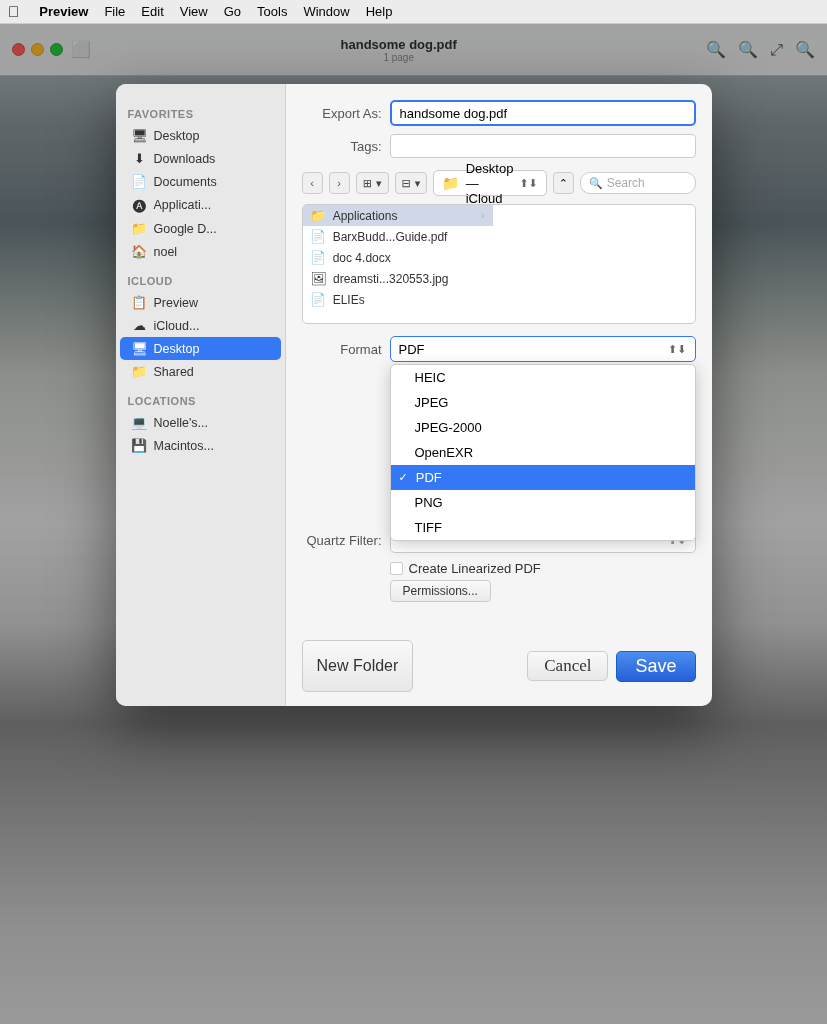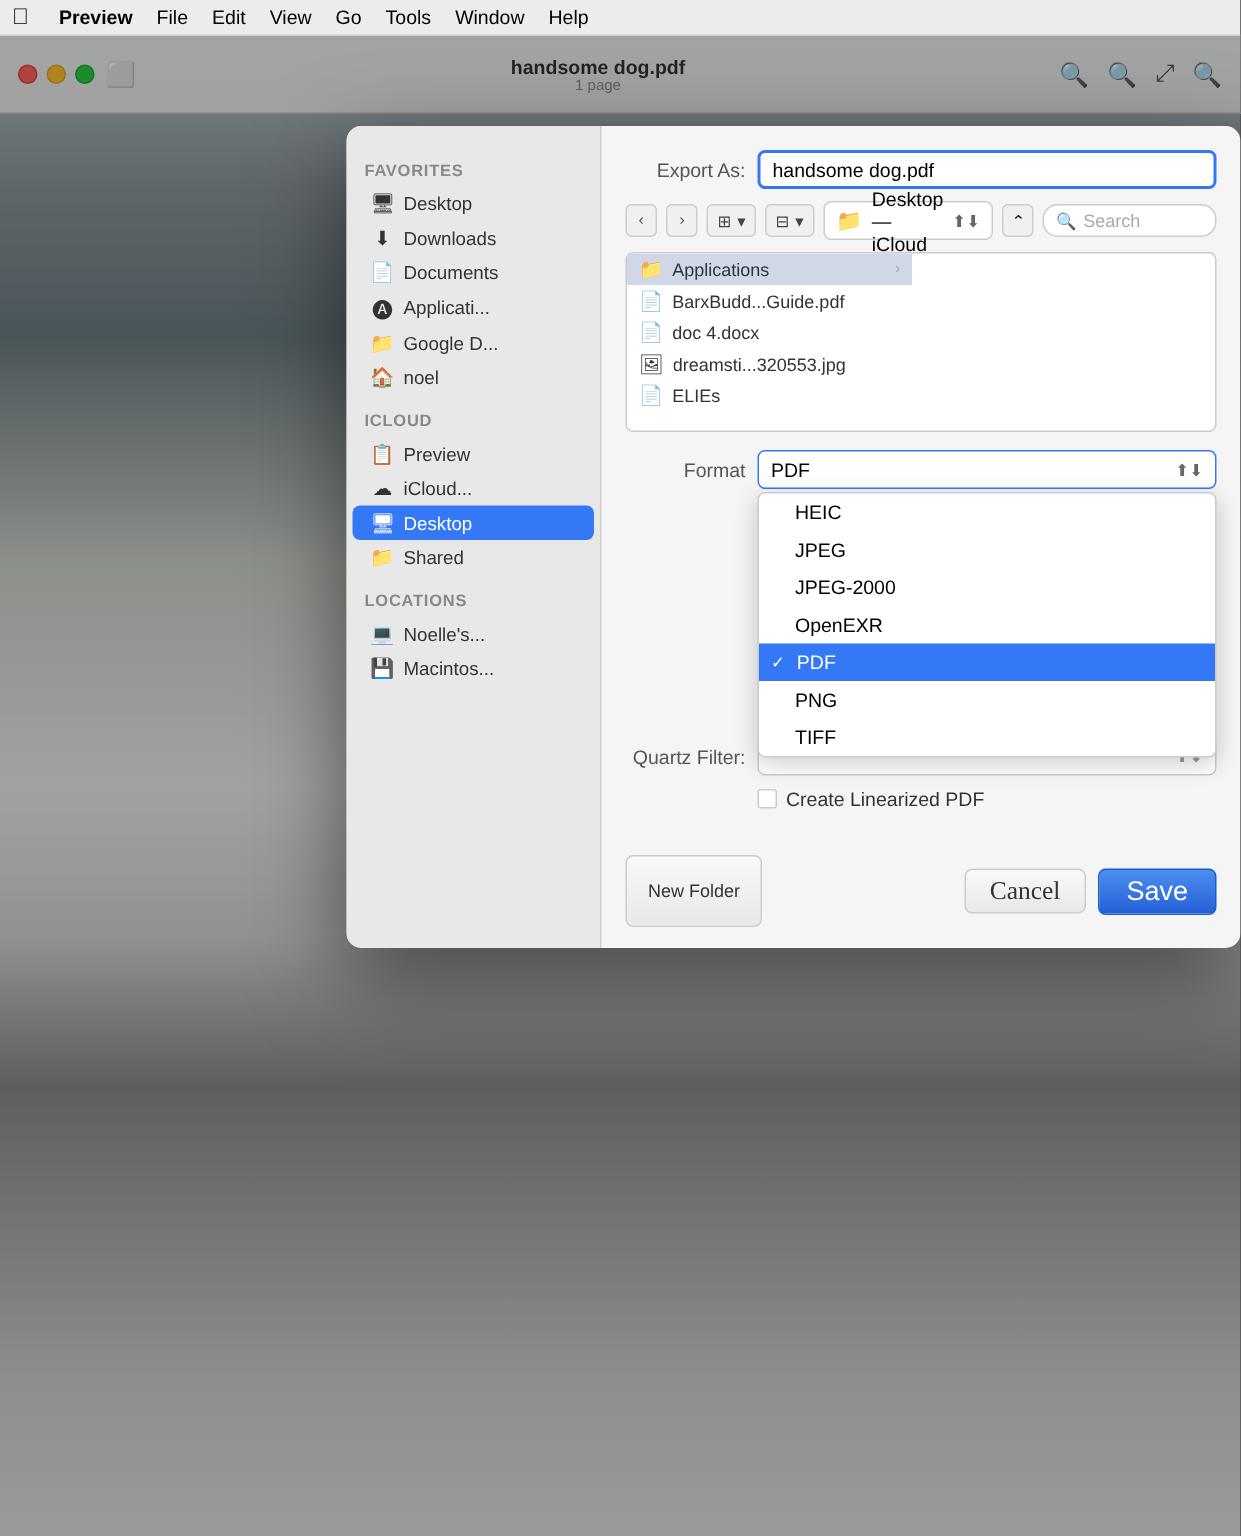"FAVORITES" .dialog-overlay { justify-content: flex-end -> center }
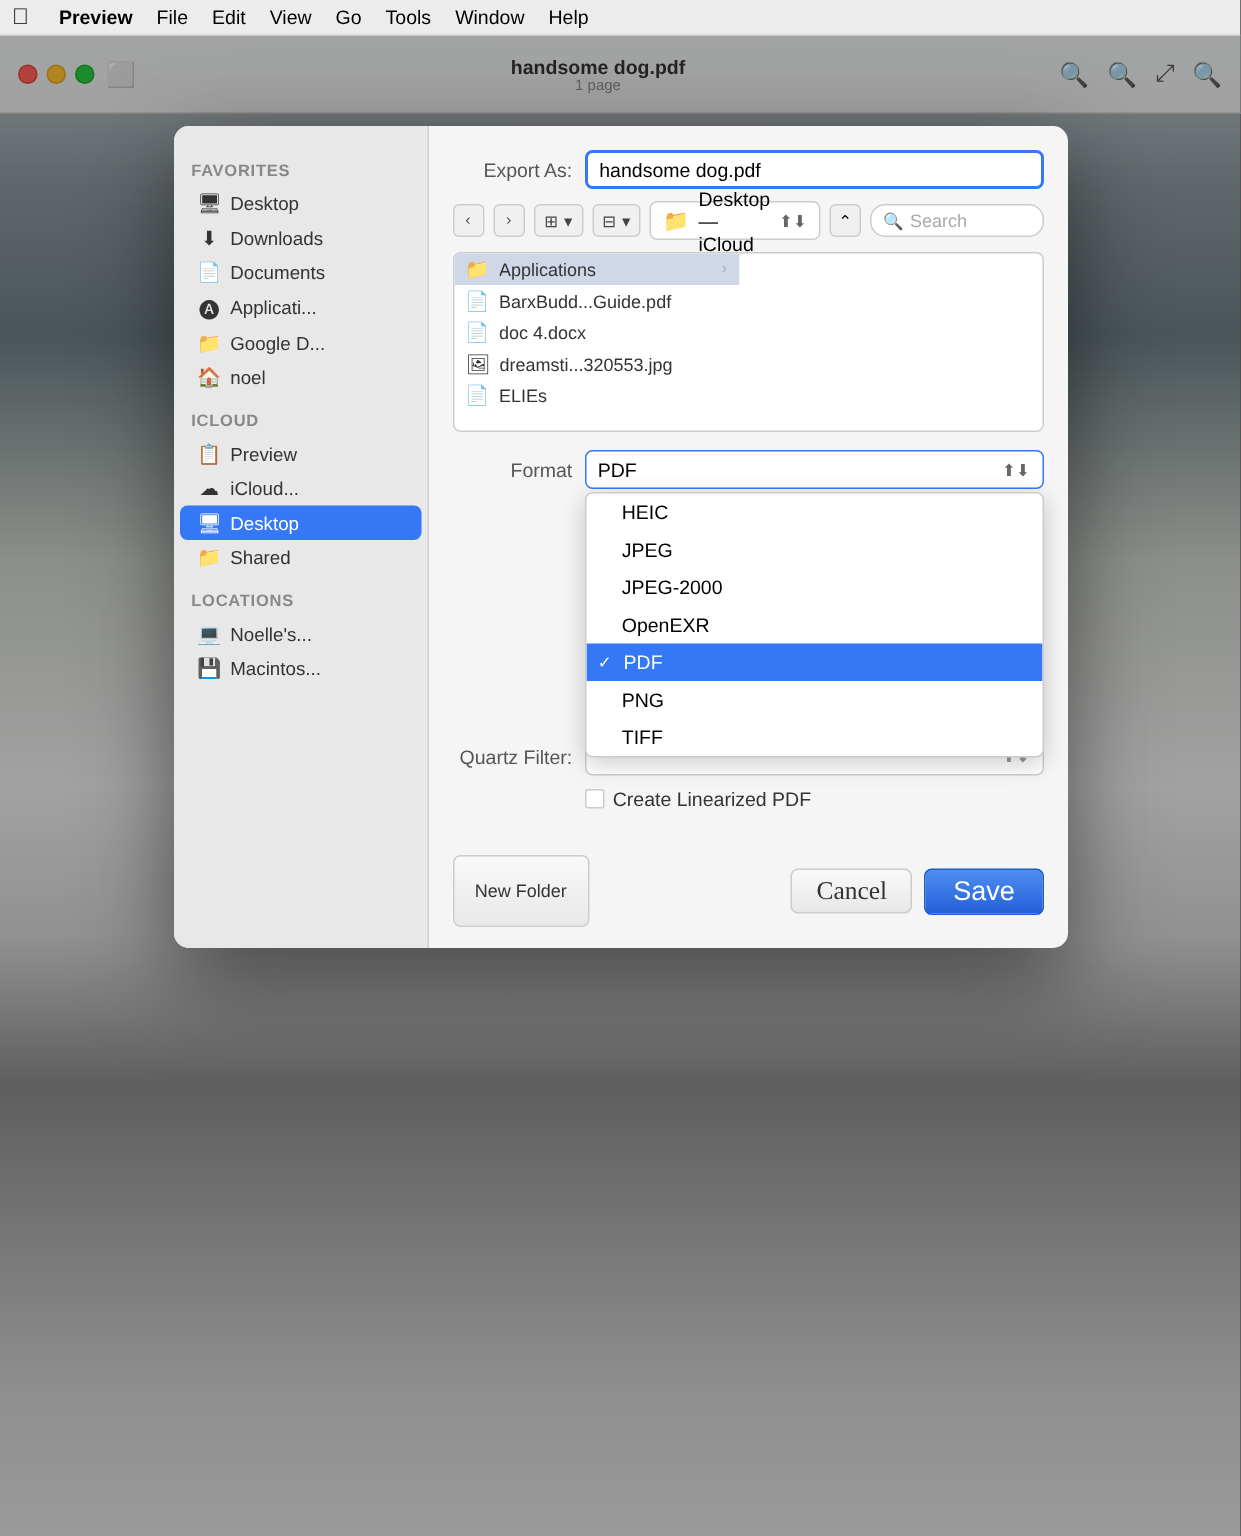"Tags:" div.tags-row { html: none -> <div> <span>Tags:</span> <input> </div> }
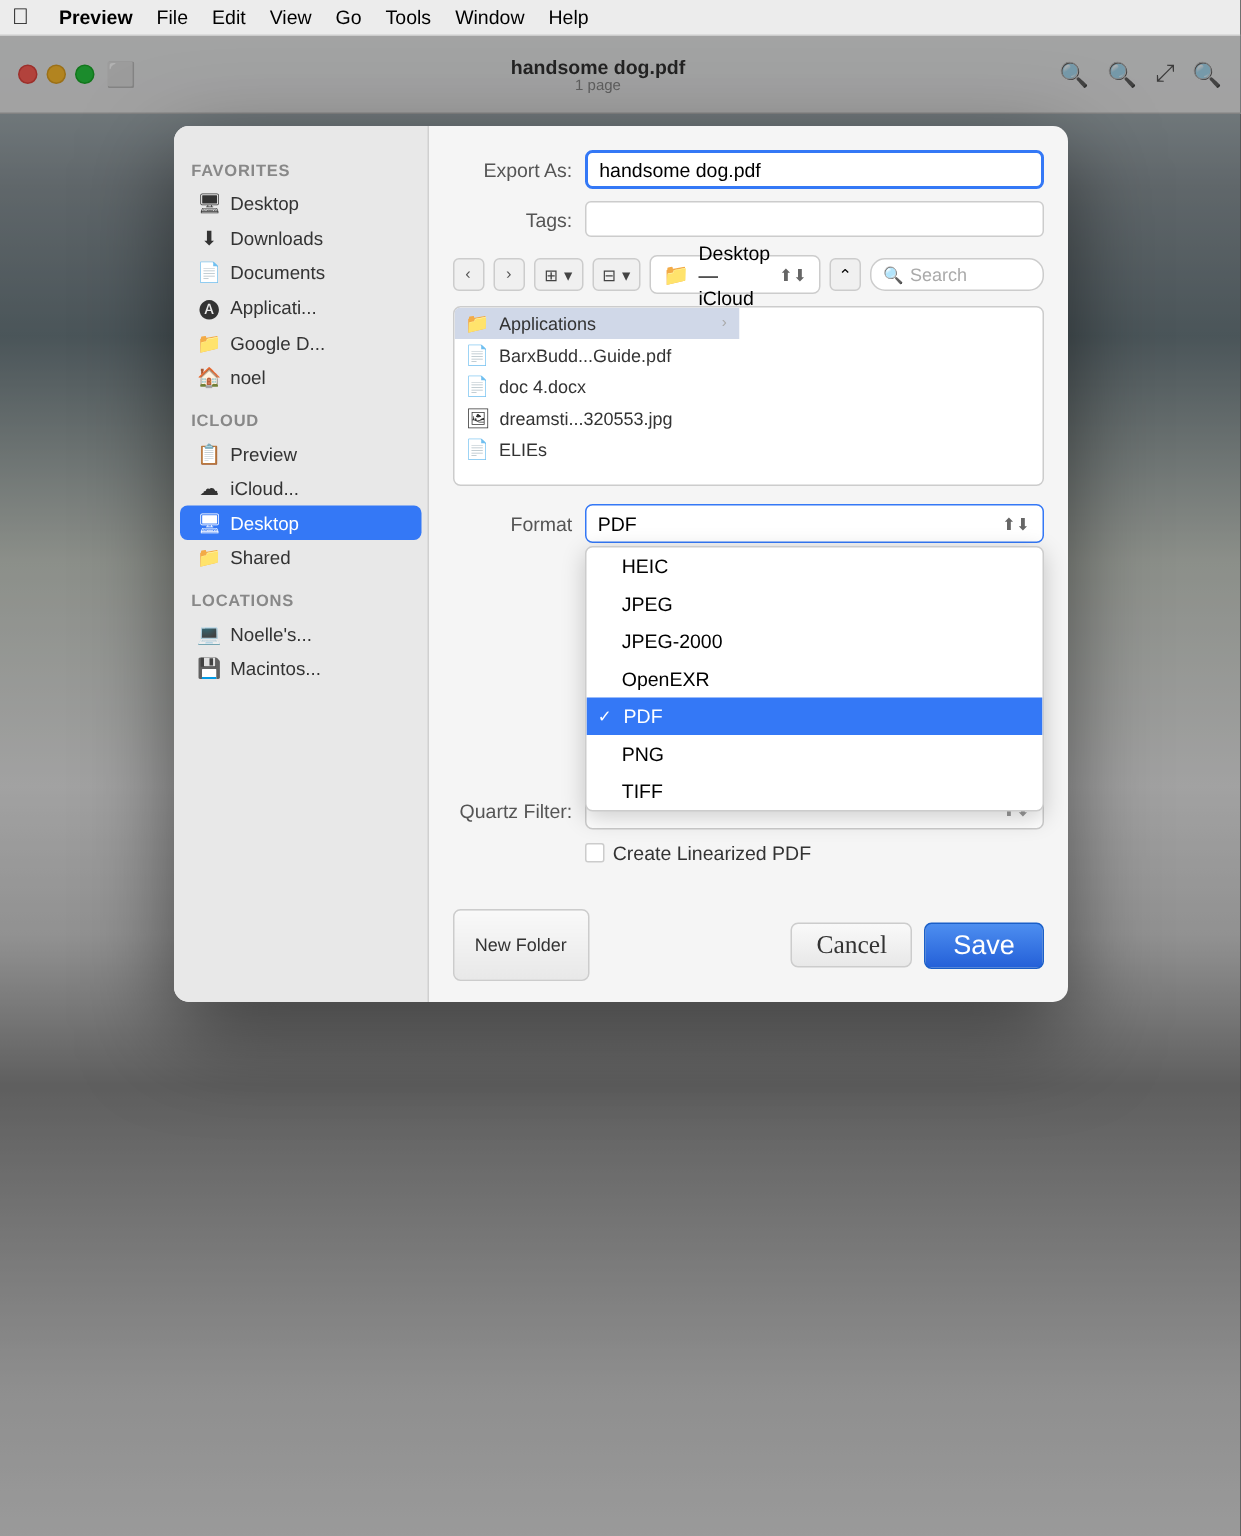"Permissions..." div.permissions-row { html: none -> <div> <button>Permissions...</button> </div> }
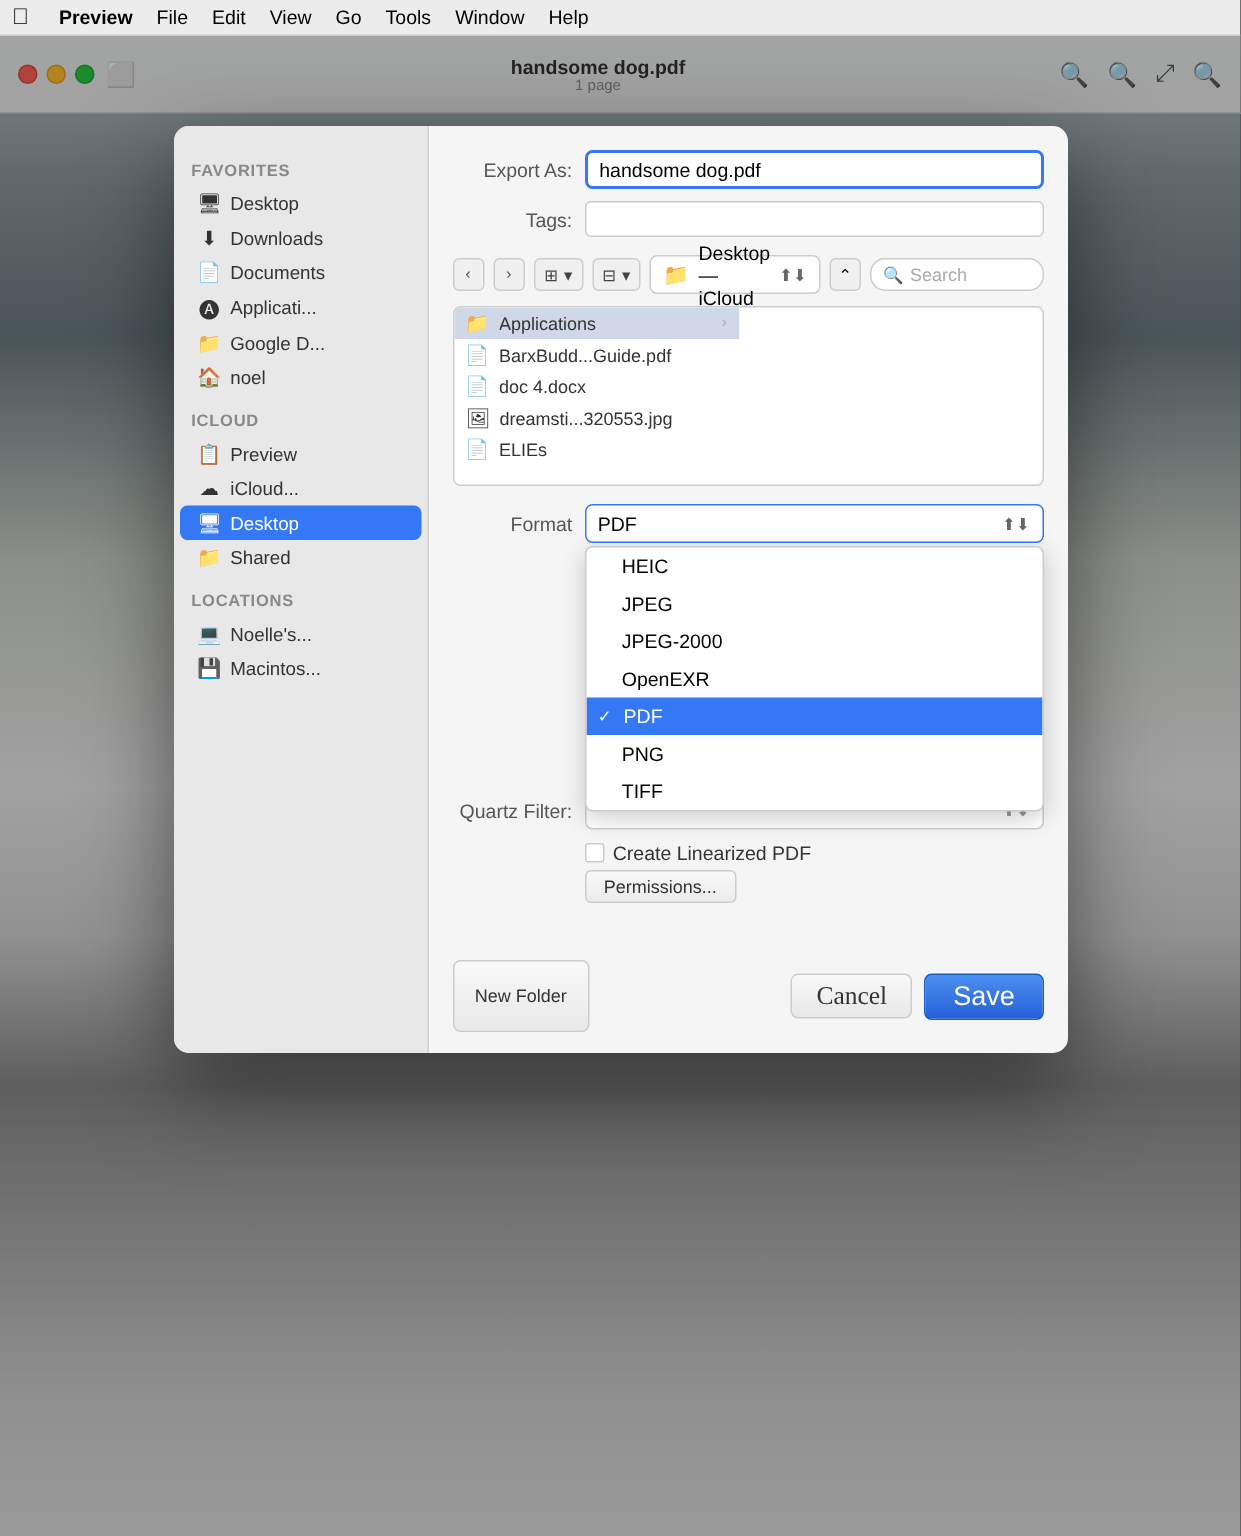"New Folder" .new-folder-btn { font-size: 12px -> 16px }
